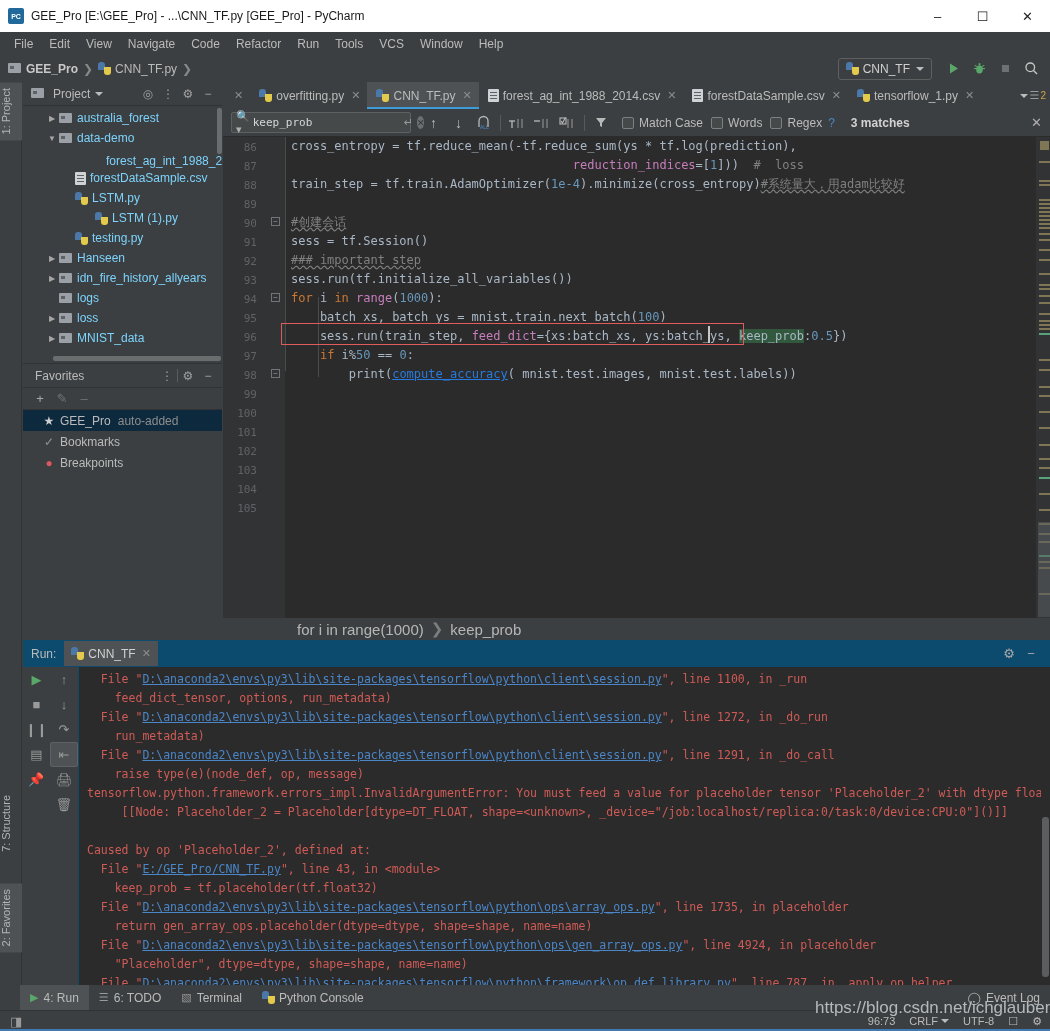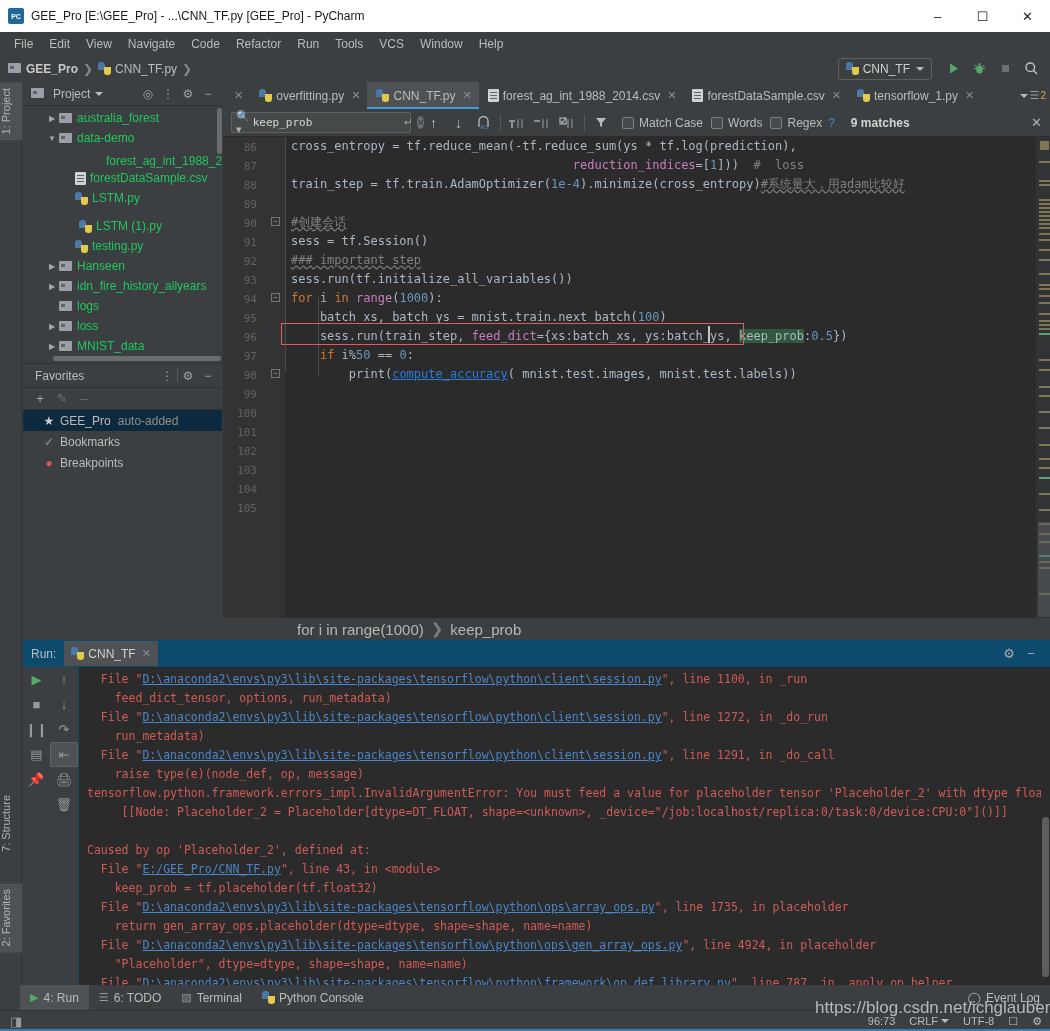"australia_forest" .tlabel { color: #22c55e -> #7dd3fc }
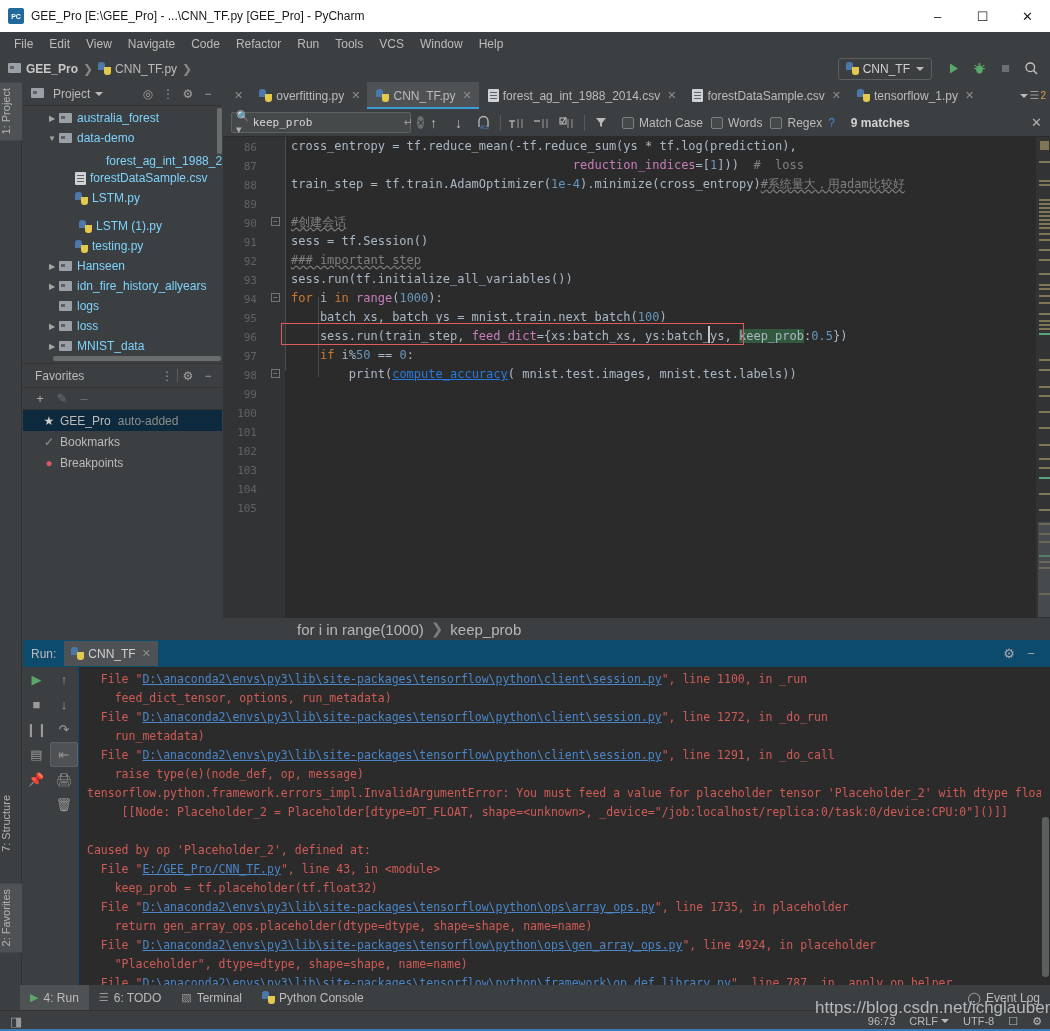"9 matches" div.fmatches { text: 9 -> 3 }
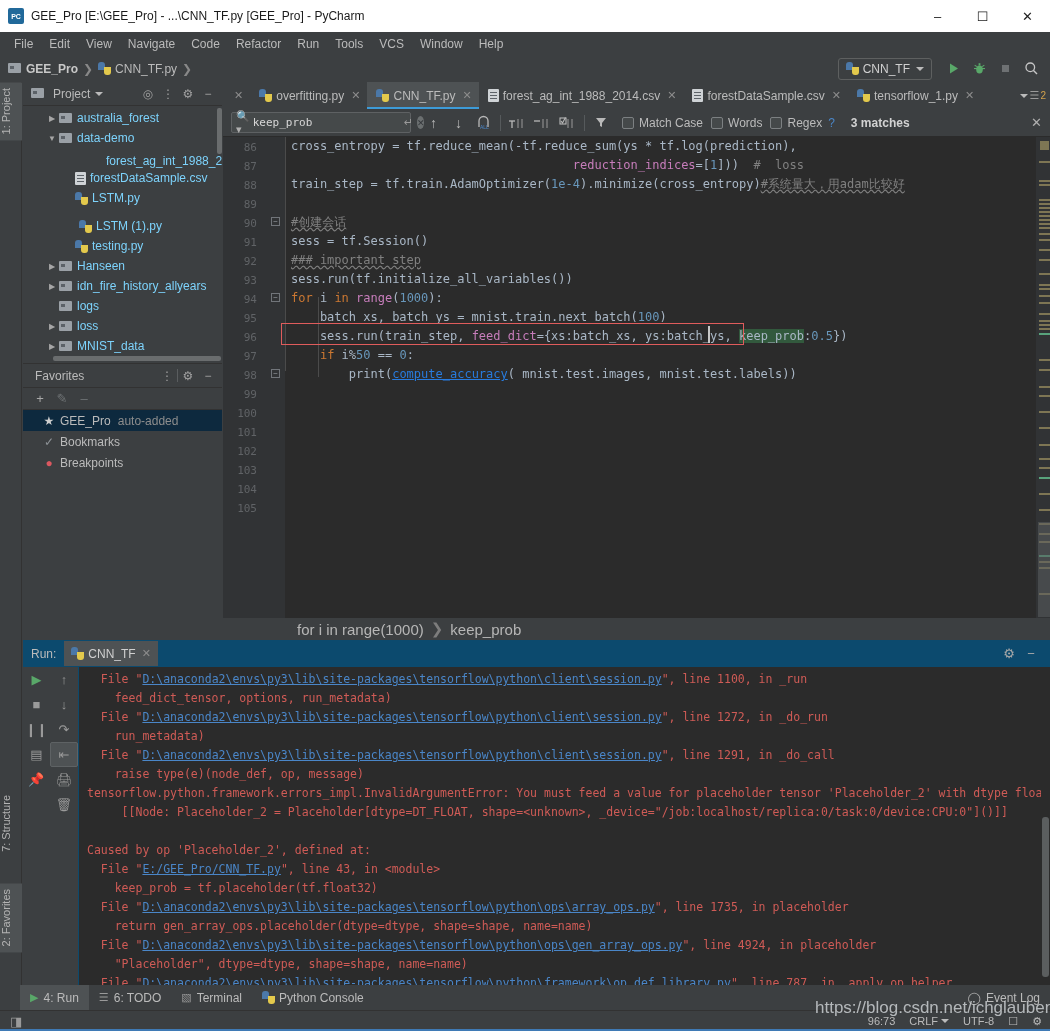"LSTM (1).py" div.trow { margin-top: 8px -> none; padding-left: 56px -> 72px }
